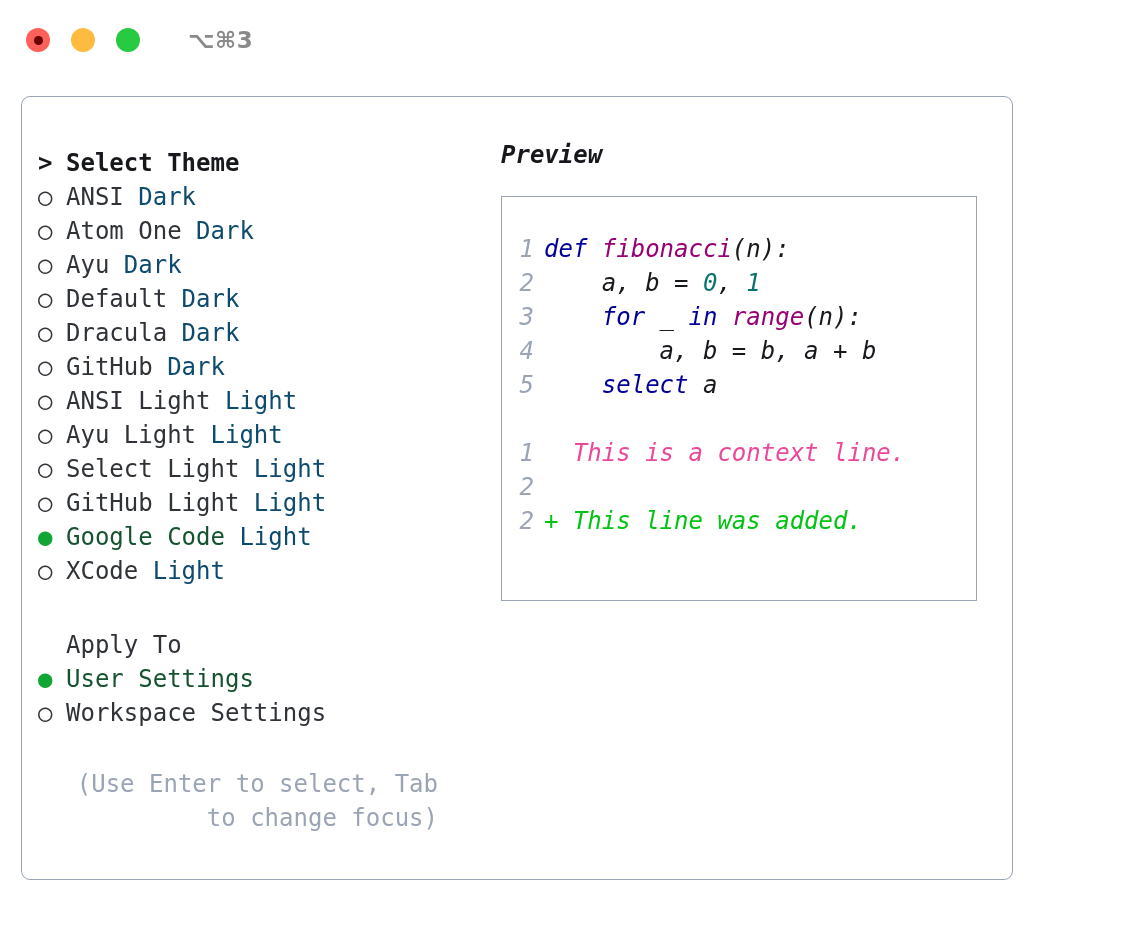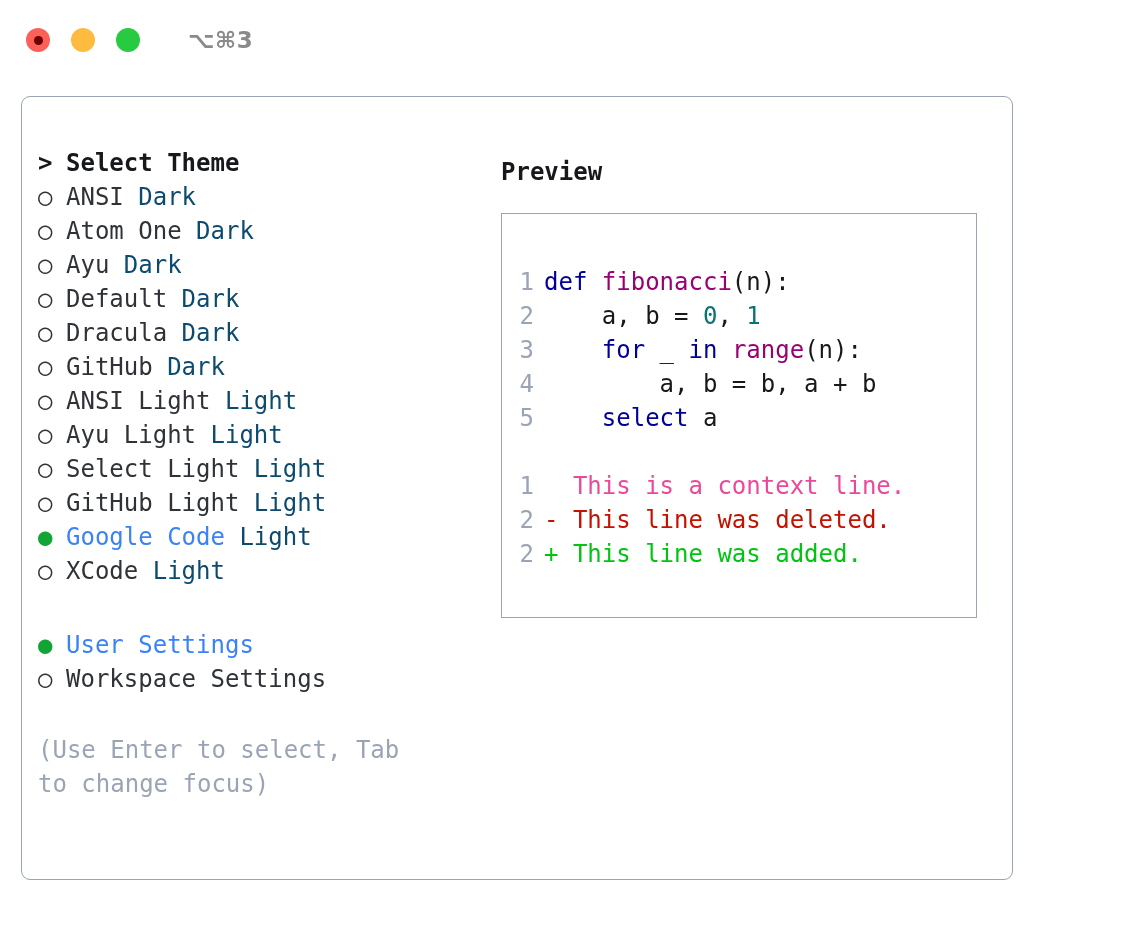"Preview" .right-col { font-style: none -> italic; top: 61px -> 44px }
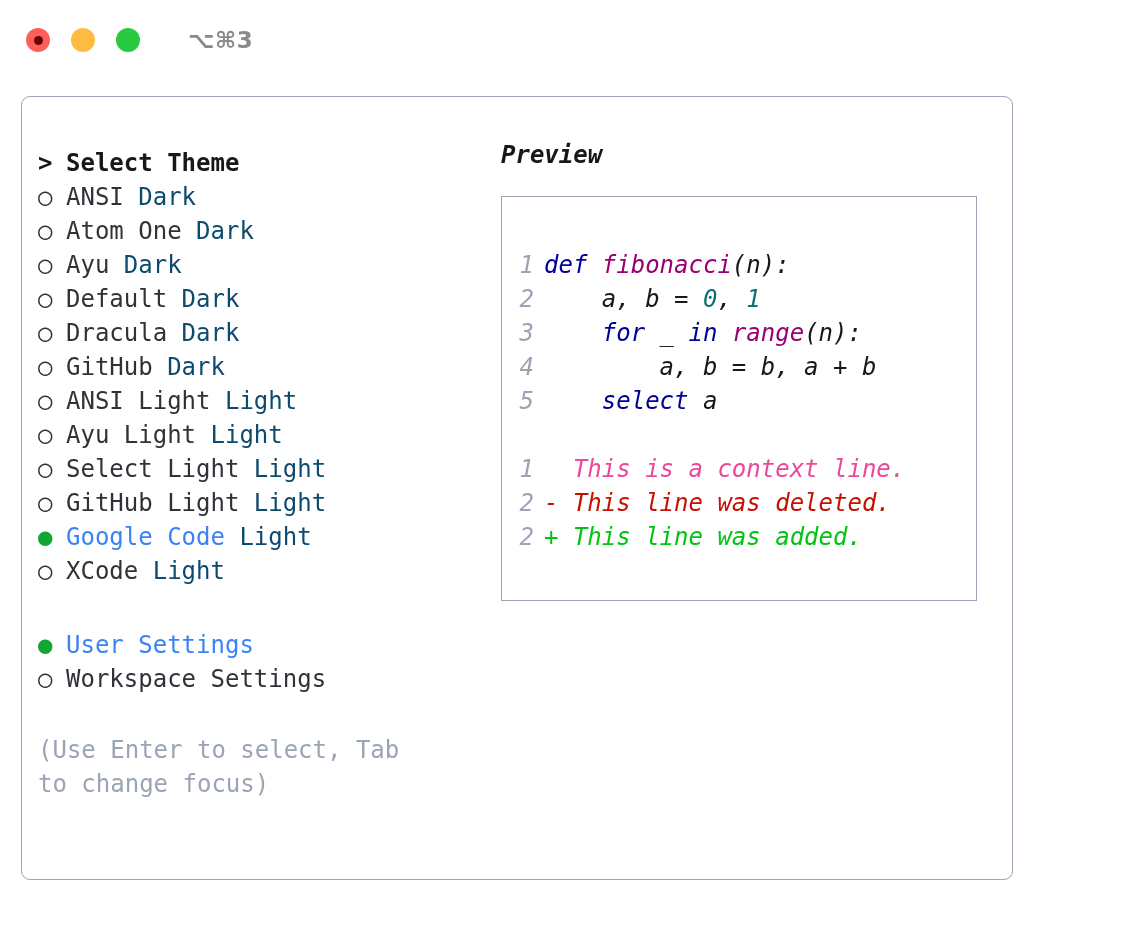"def fibonacci(n):" .code-text { margin-top: 16px -> none }
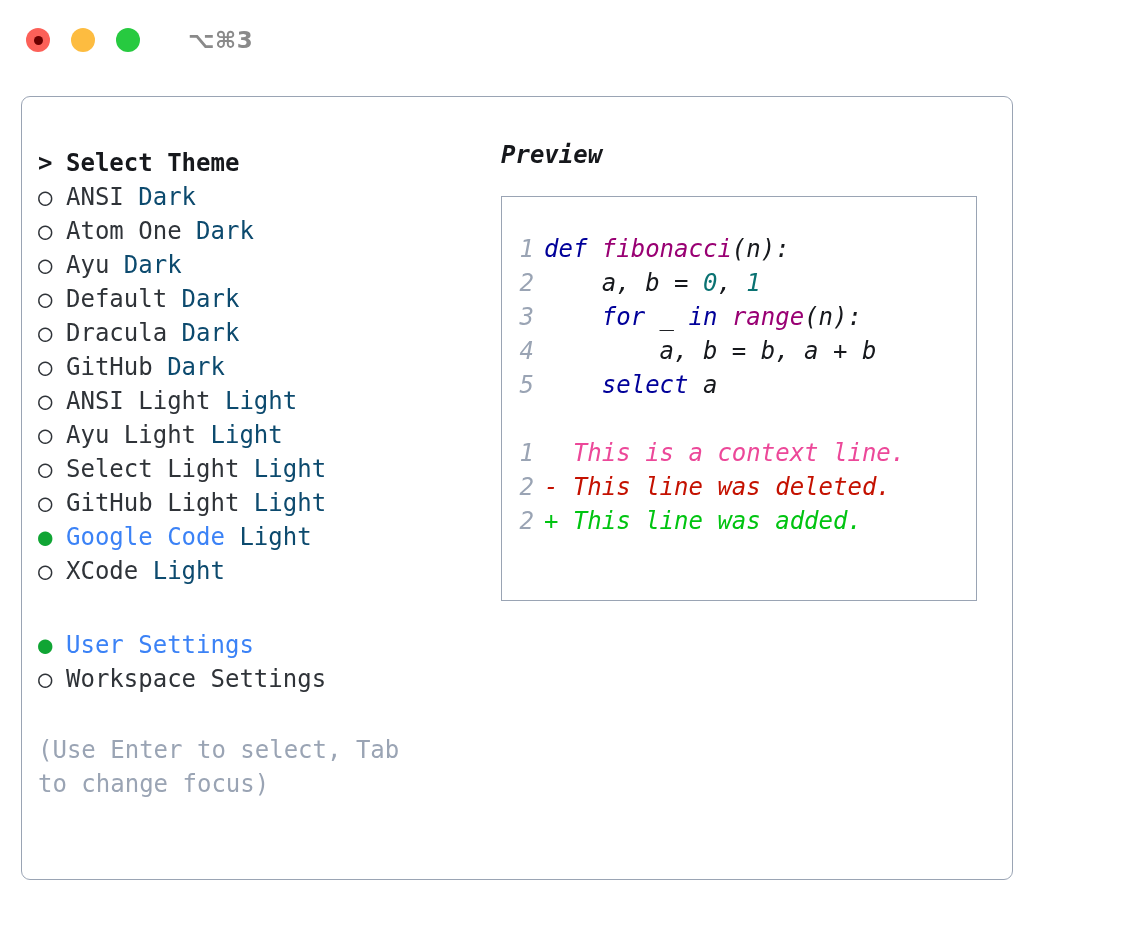"- This line was deleted." span.code-text { html: <span><span>- This line was deleted.</span></span> -> none }
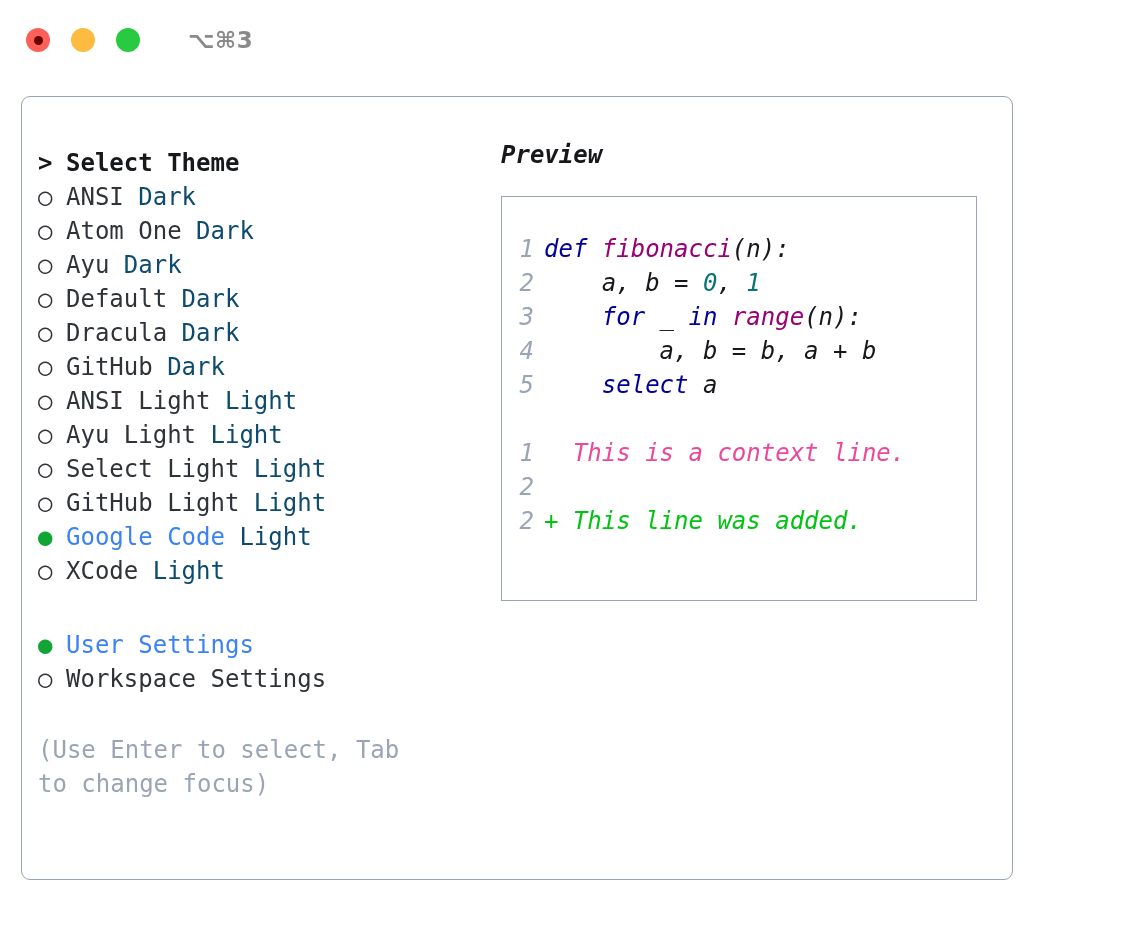"Google Code" .lbl.sel { color: #3b82f6 -> #14532d }
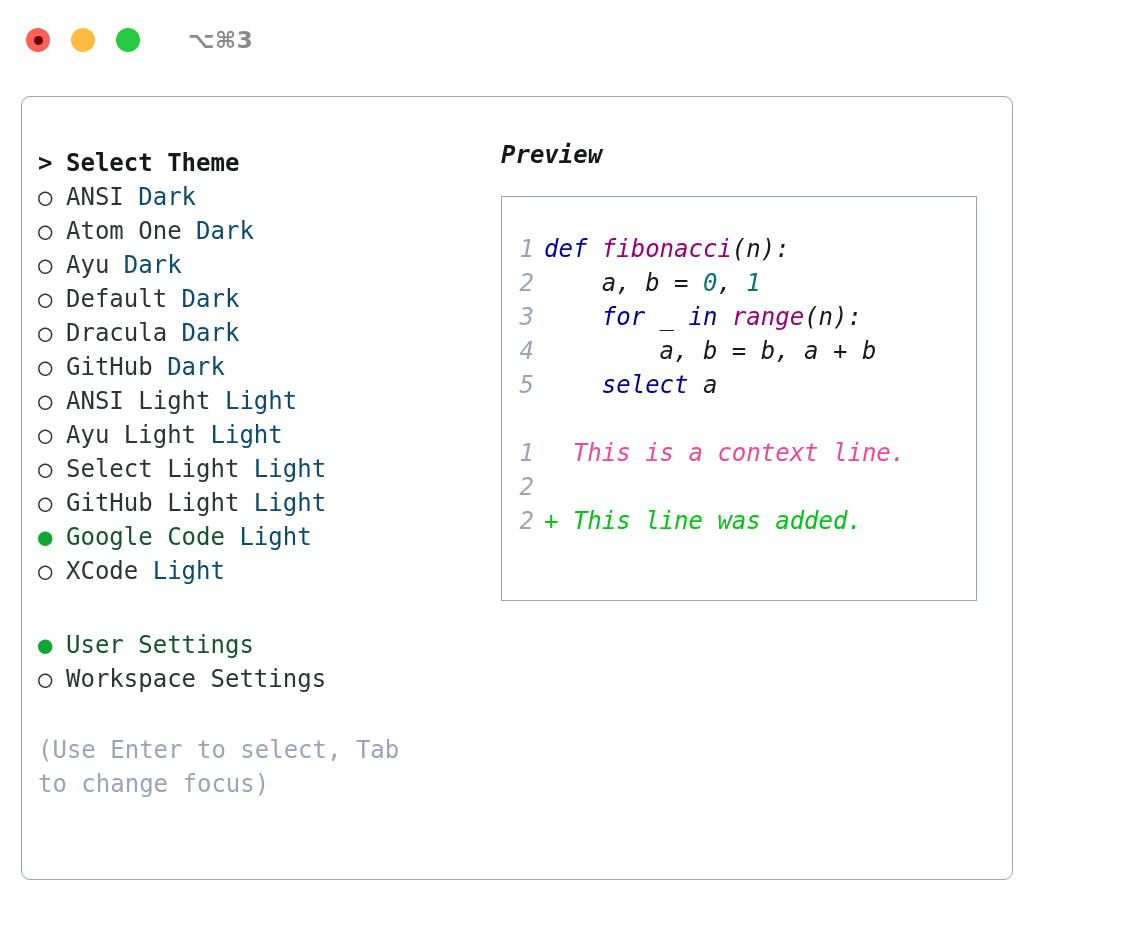"Apply To" div.apply-title { html: none -> <div>Apply To</div> }
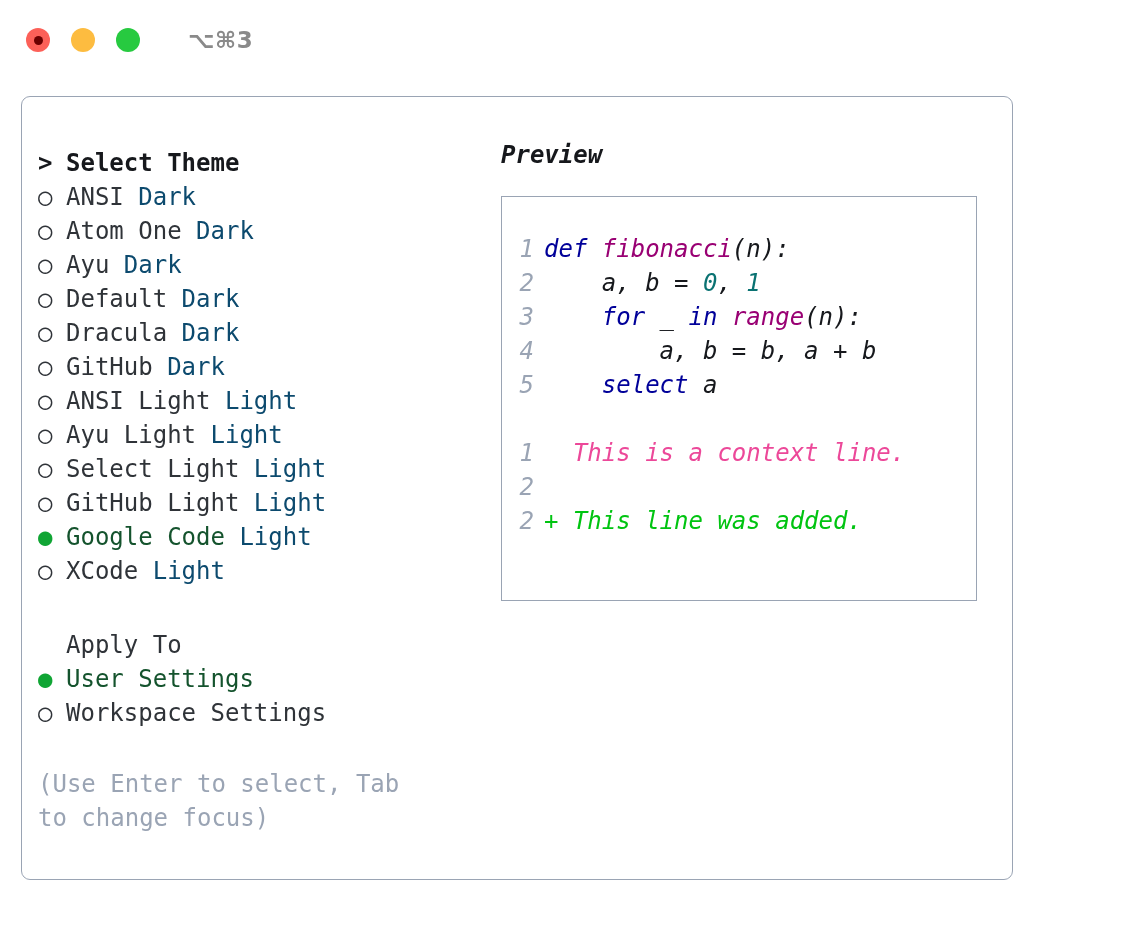"(Use Enter to select, Tab" .hint { text-align: none -> right }
